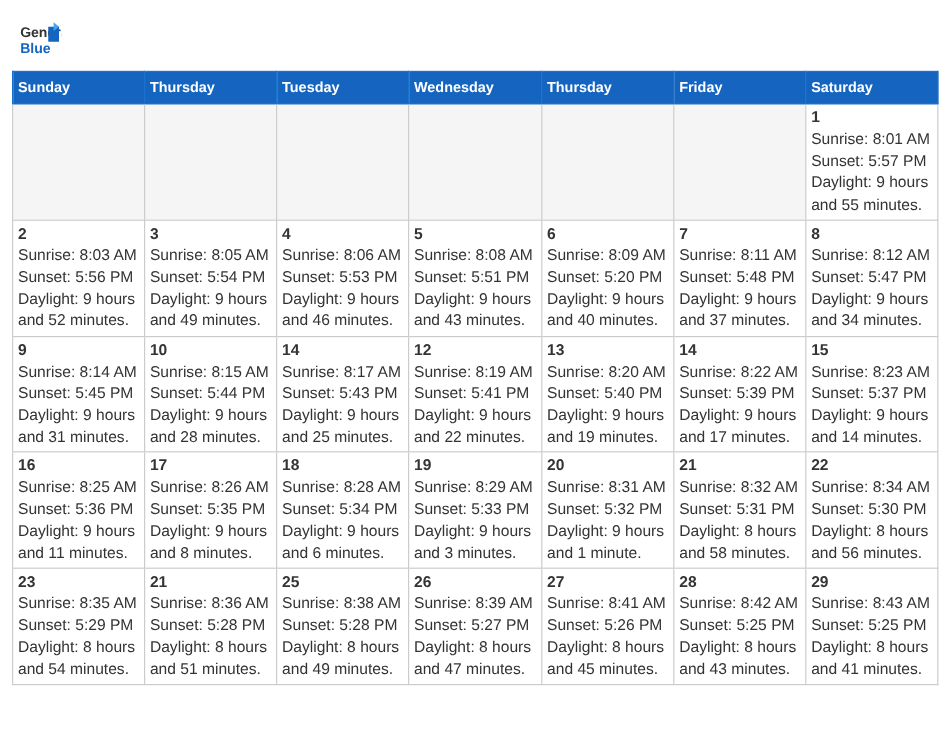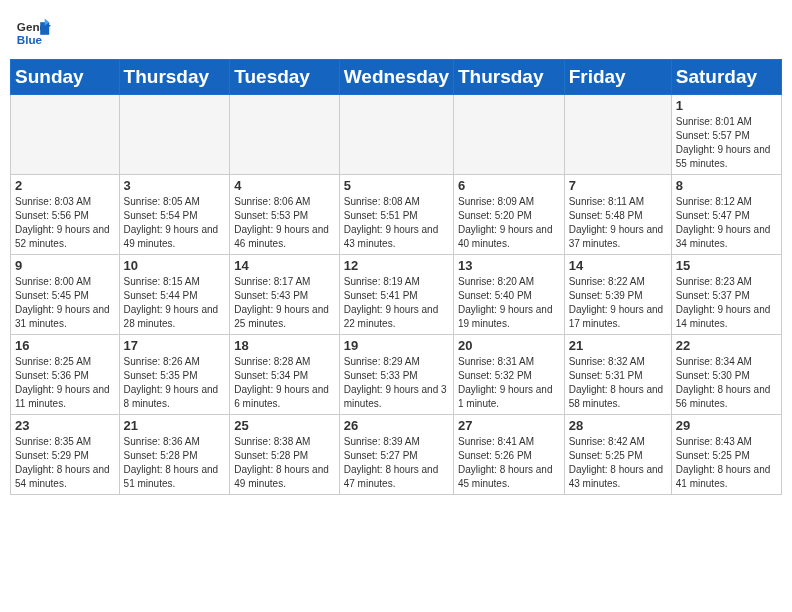"Sunday" .calendar th { font-size: 19px -> 12px }
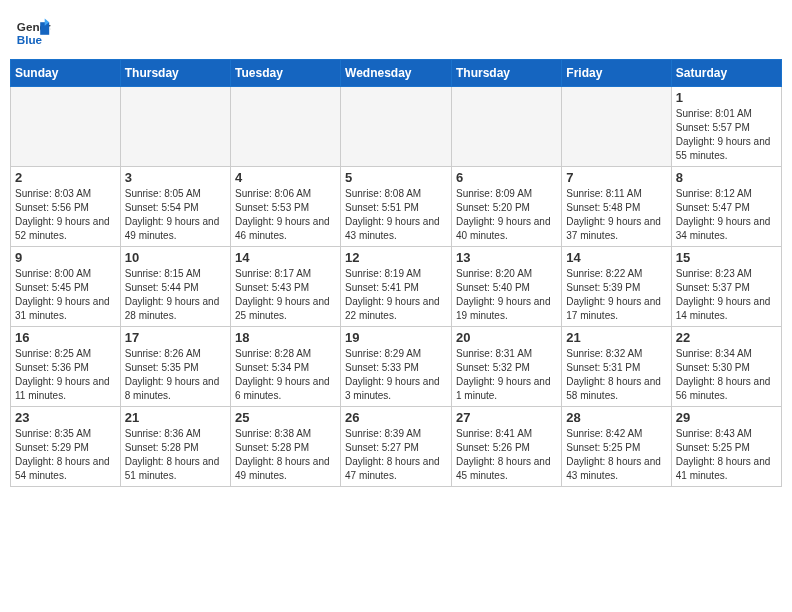"Sunrise: 8:01 AM Sunset: 5:57" .day-info { font-size: 10px -> 13px }
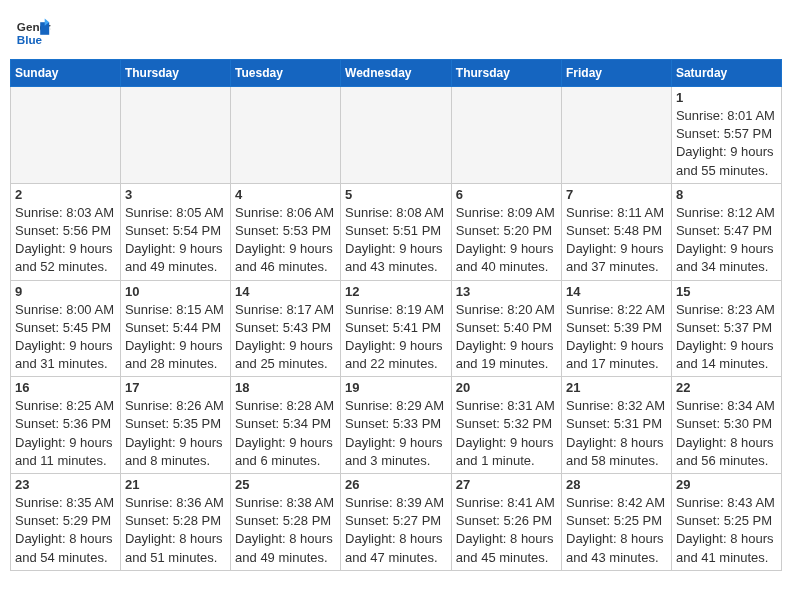"Sunrise: 8:00 AM Sunset: 5:45" div.day-info { text: 8:00 -> 8:14 }
